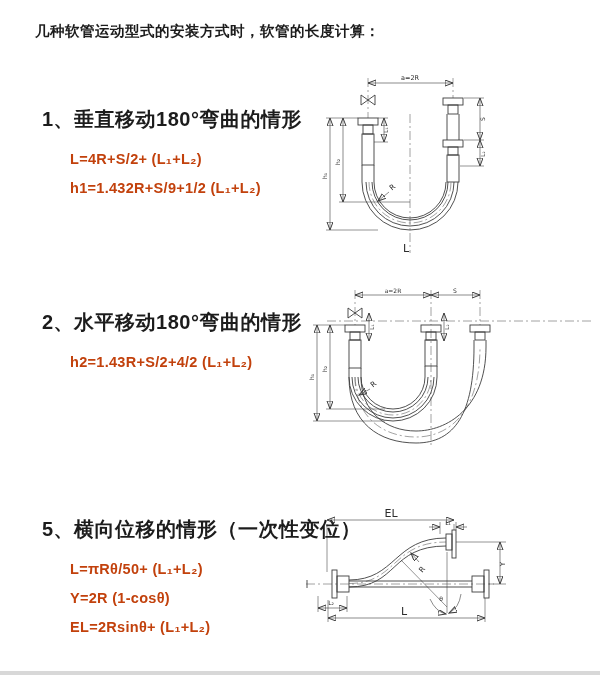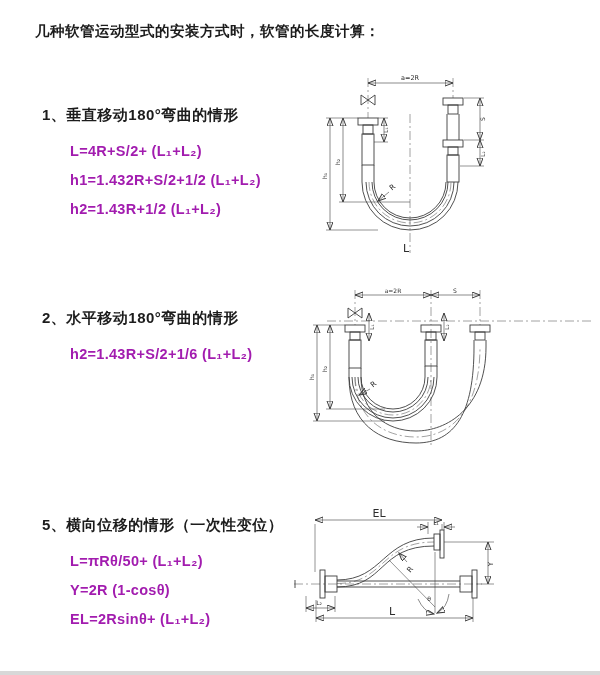"1、垂直移动180°弯曲的情形" .heading { font-size: 15px -> 20px }
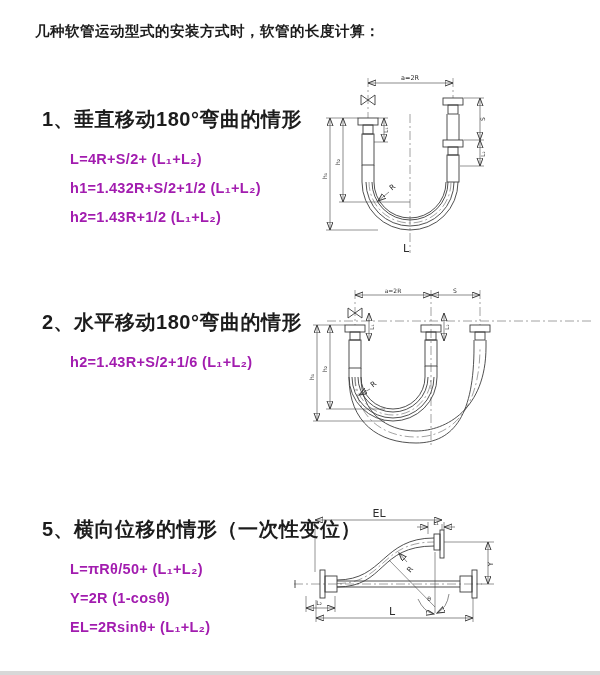"L=4R+S/2+ (L₁+L₂)" .formula { color: #a21caf -> #c2410c }
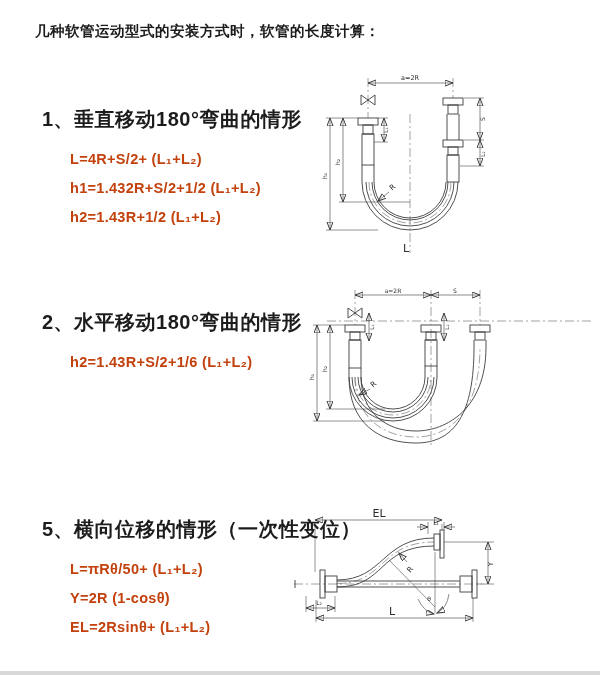"h1=1.432R+S/2+1/2 (L₁+L₂)" div.formula { text: 1.432R+S/2+1/2 -> 1.432R+S/9+1/2 }
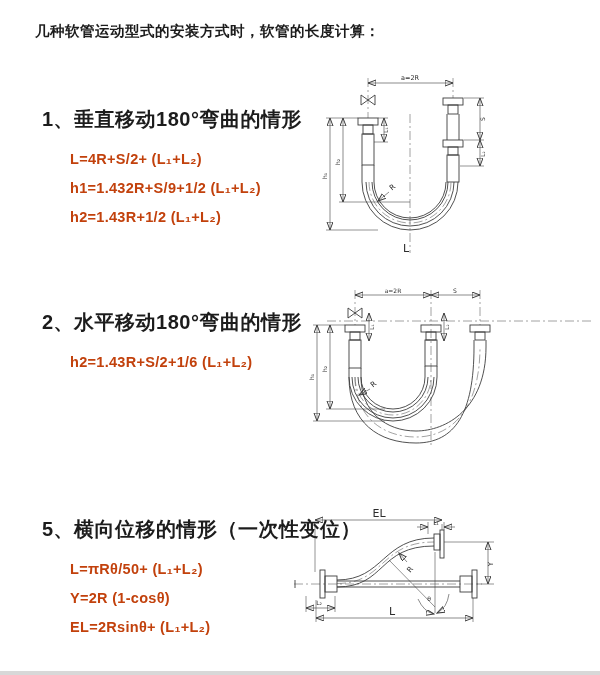"h2=1.43R+1/2 (L₁+L₂)" div.formula { html: <div>h2=1.43R+1/2 (L₁+L₂)</div> -> none }
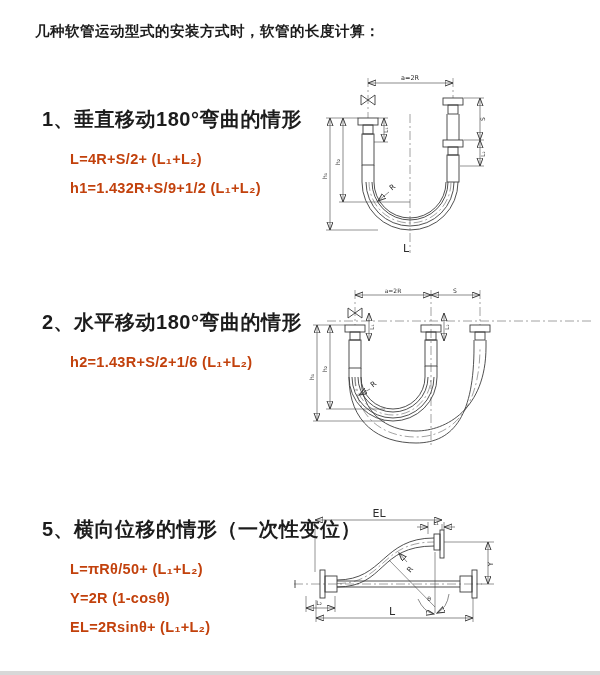"h2=1.43R+S/2+1/6 (L₁+L₂)" div.formula { text: 1.43R+S/2+1/6 -> 1.43R+S/2+4/2 }
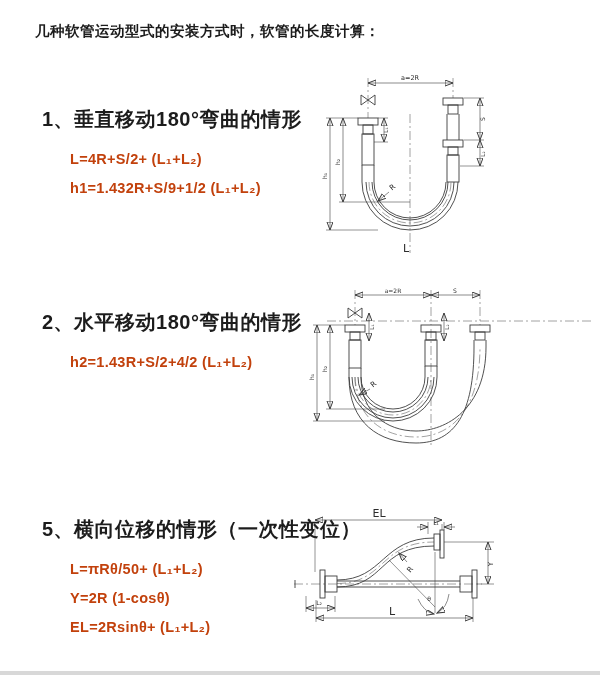"EL" .d3 { left: 286px -> 298px }
